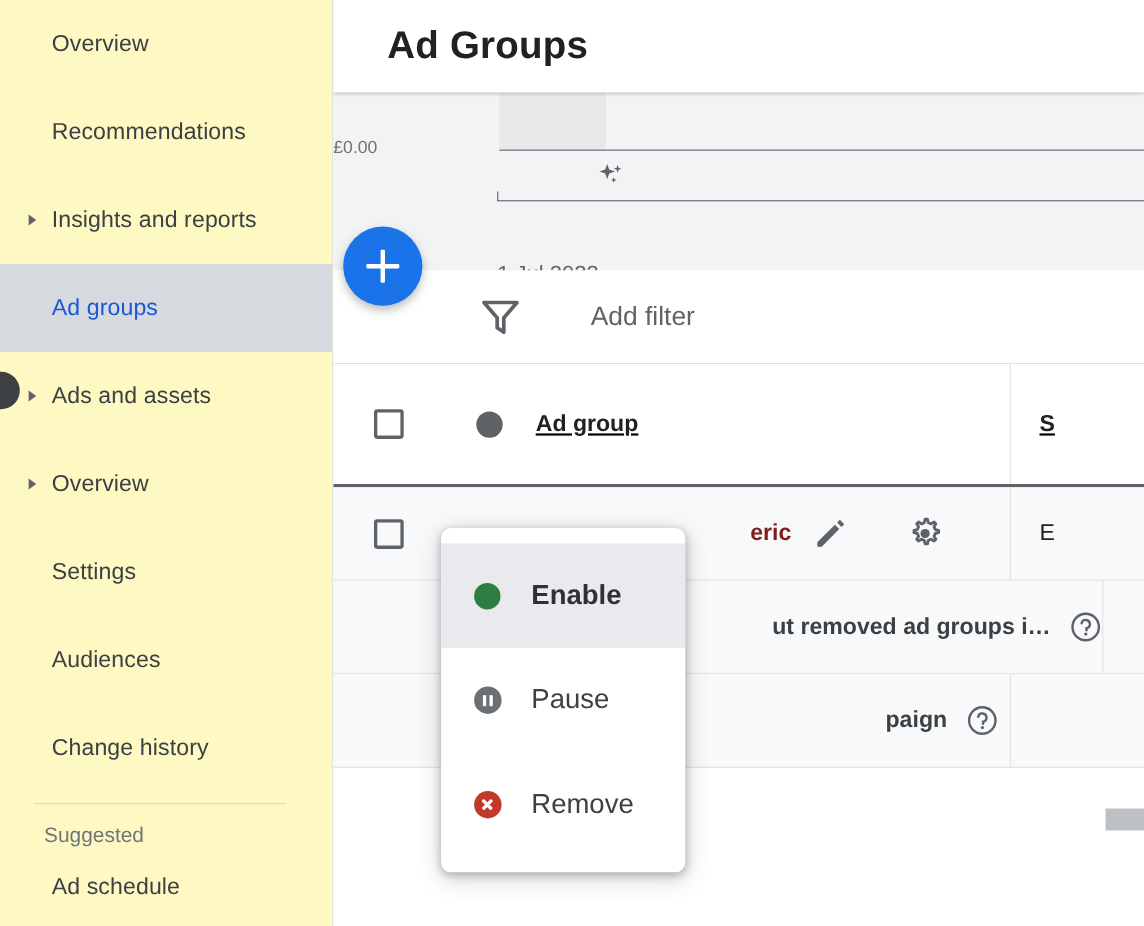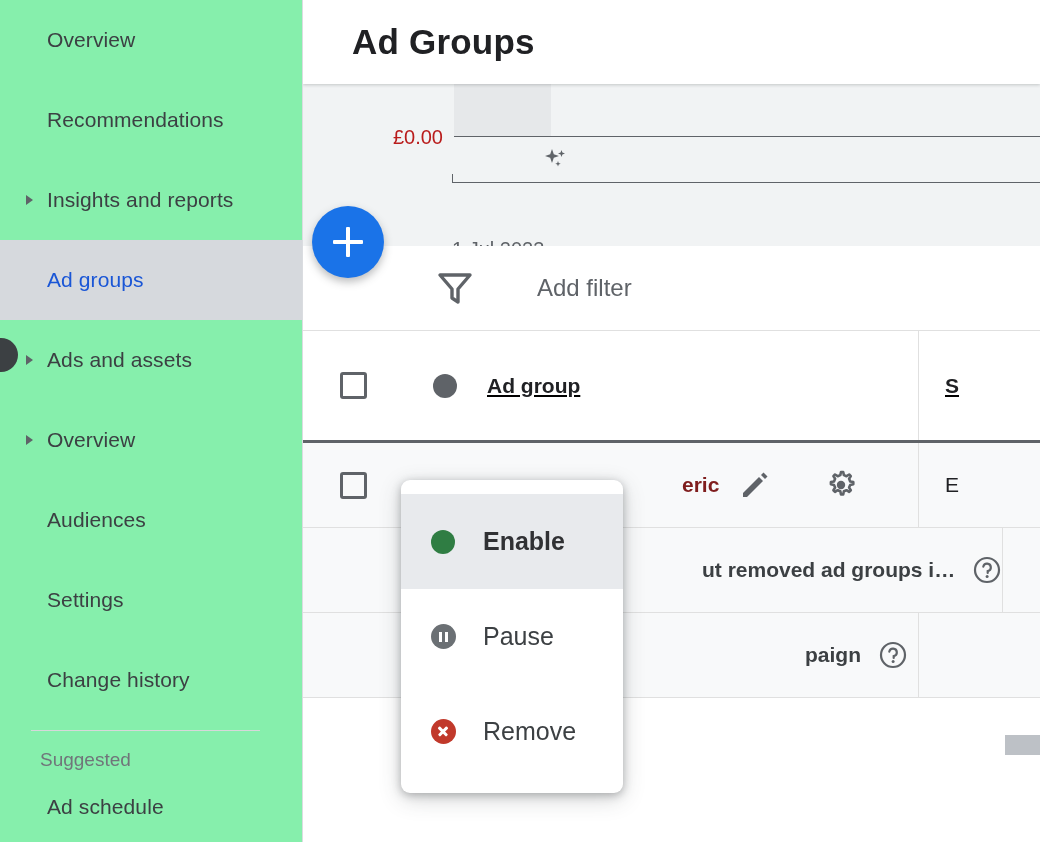"Overview" .sidebar { background: #86efac -> #fef9c3 }
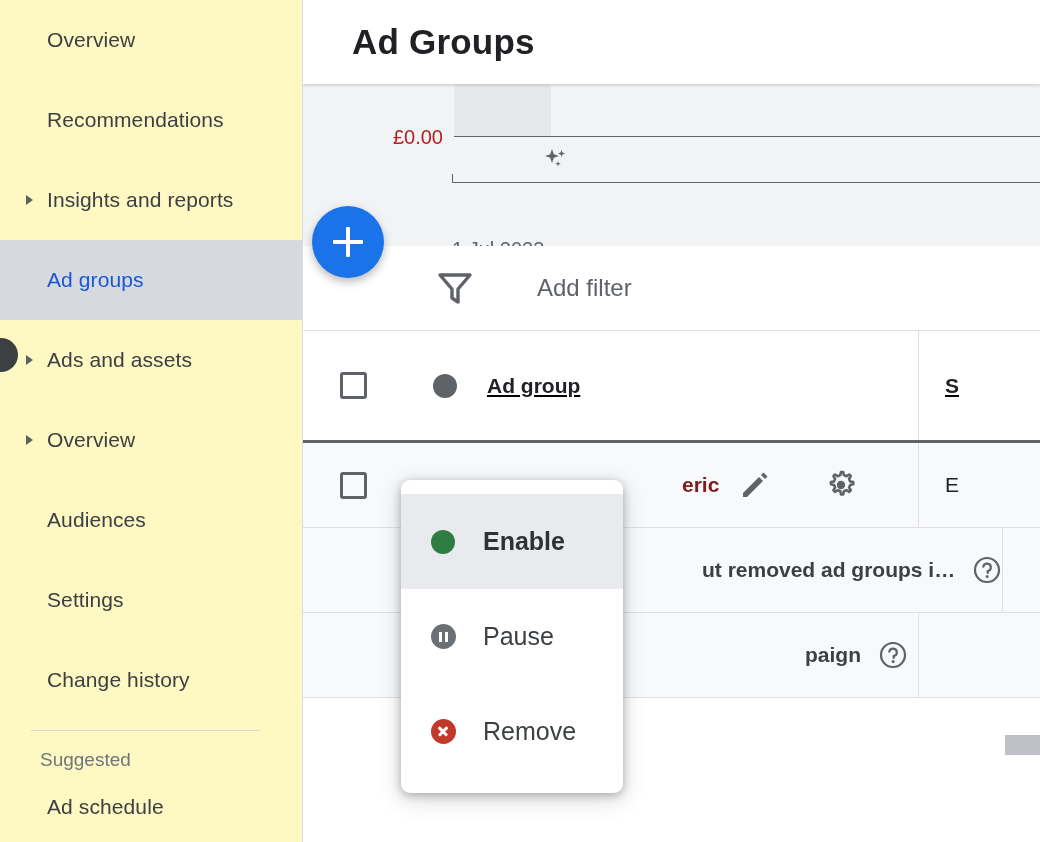"£0.00" .chart-ylabel { color: #b91c1c -> #737373; font-size: 20px -> 16px; text-align: right -> none }
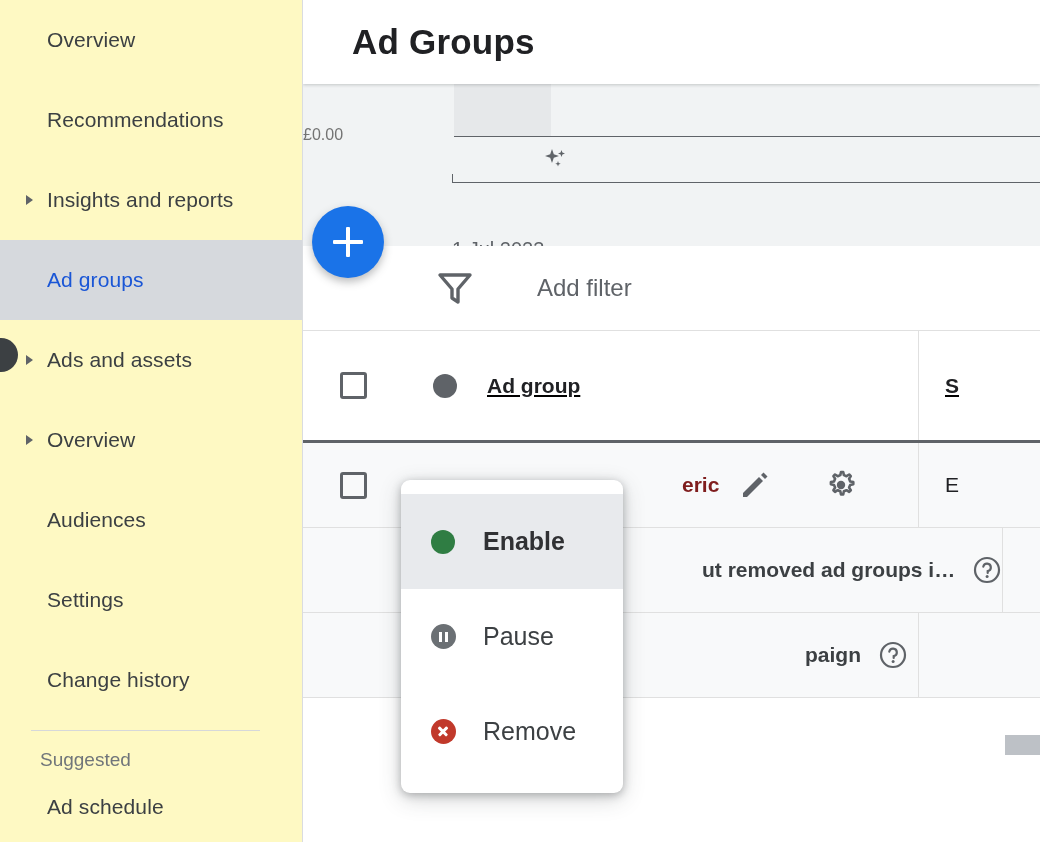"Audiences" div.nav-item { order: before "Settings" -> after "Settings" }
